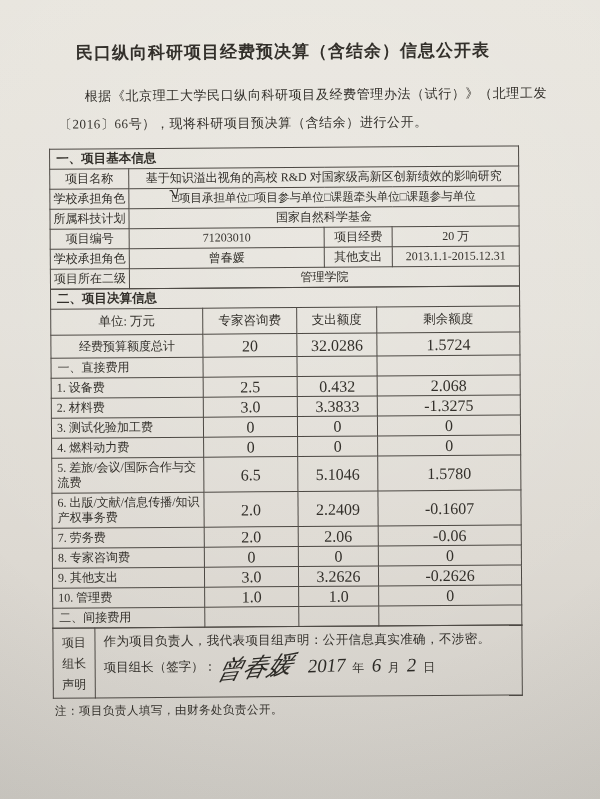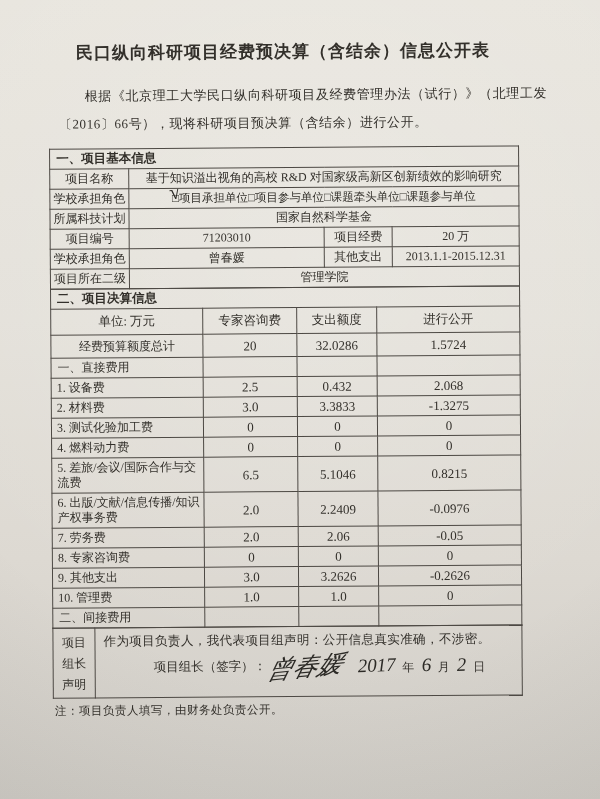"进行公开" td.hd { text: 进行公开 -> 剩余额度 }
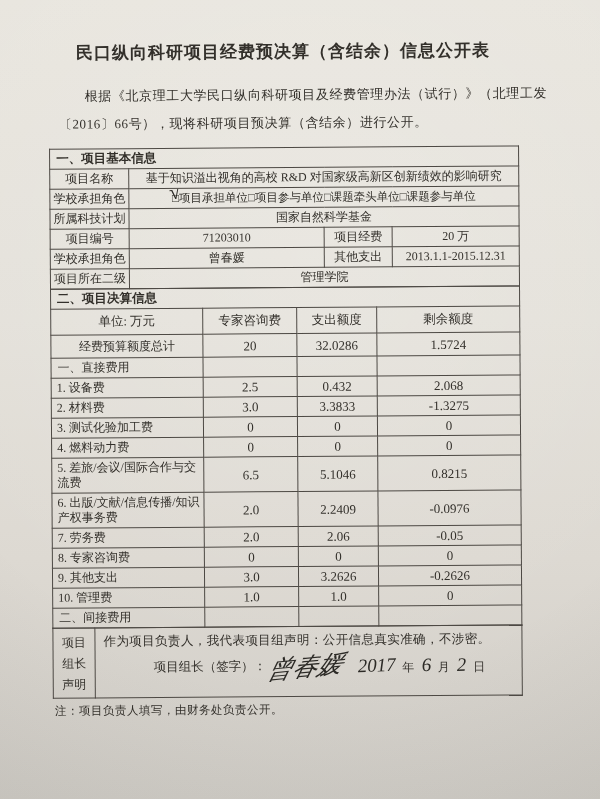"20" .tblB td.num { font-size: 13px -> 16px }
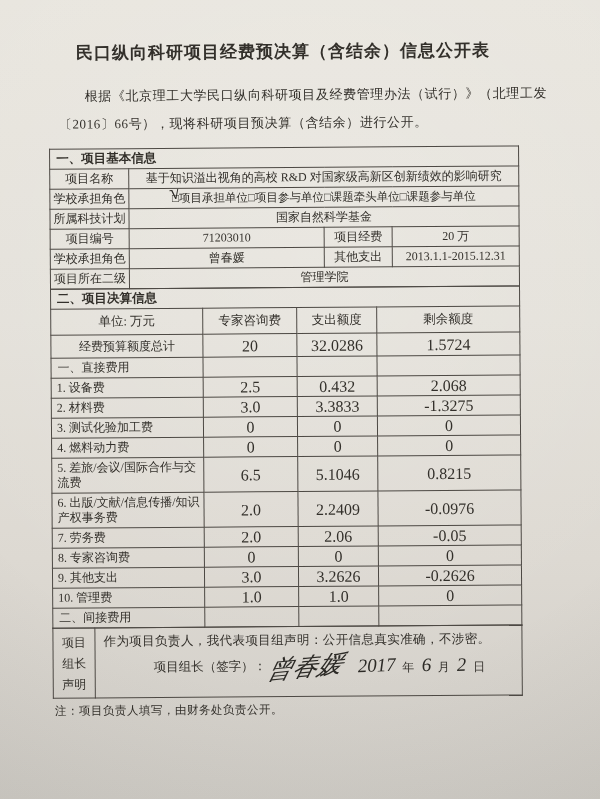"0.8215" td.num { text: 0.8215 -> 1.5780 }
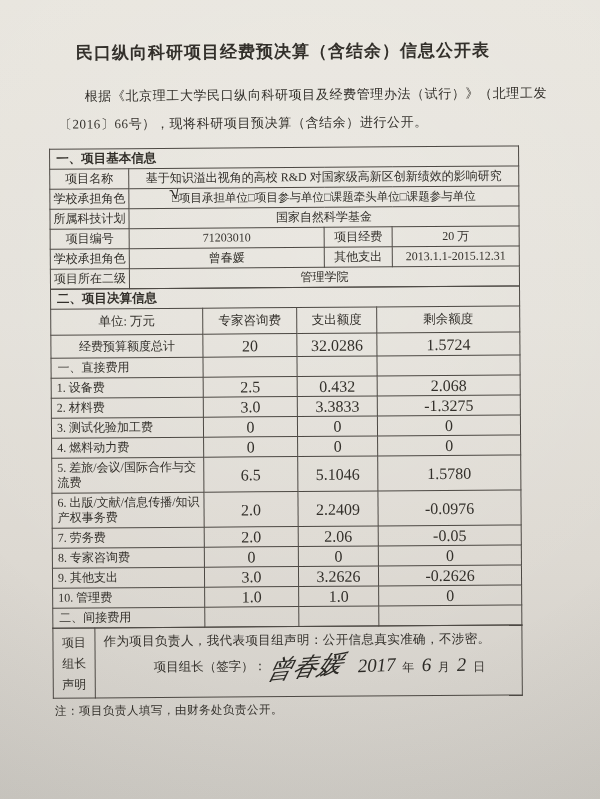"-0.0976" td.num { text: -0.0976 -> -0.1607 }
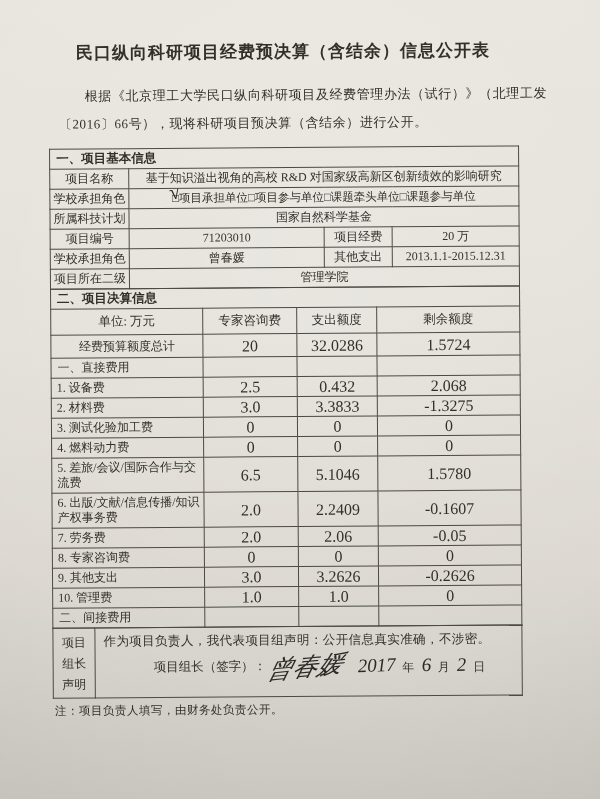"-0.05" td.num { text: -0.05 -> -0.06 }
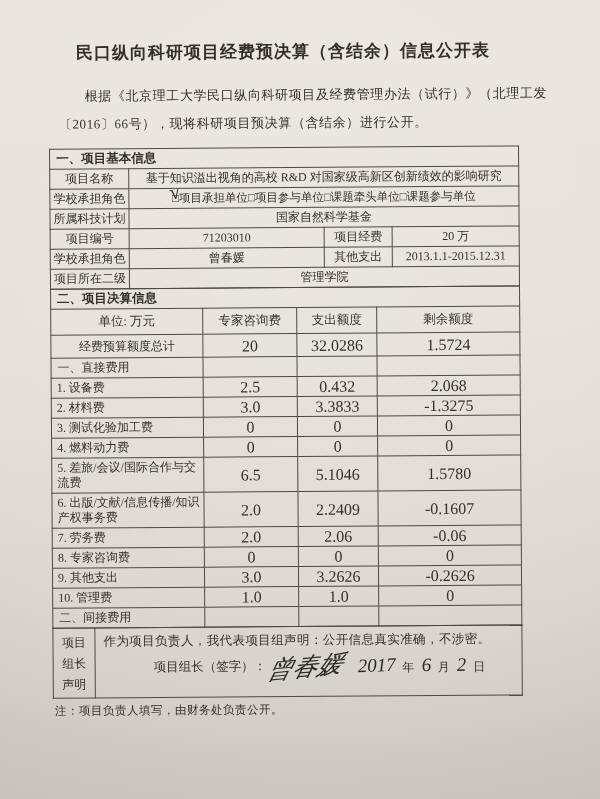"项目组长（签字）：" .sign-label { margin-left: 50px -> none }
